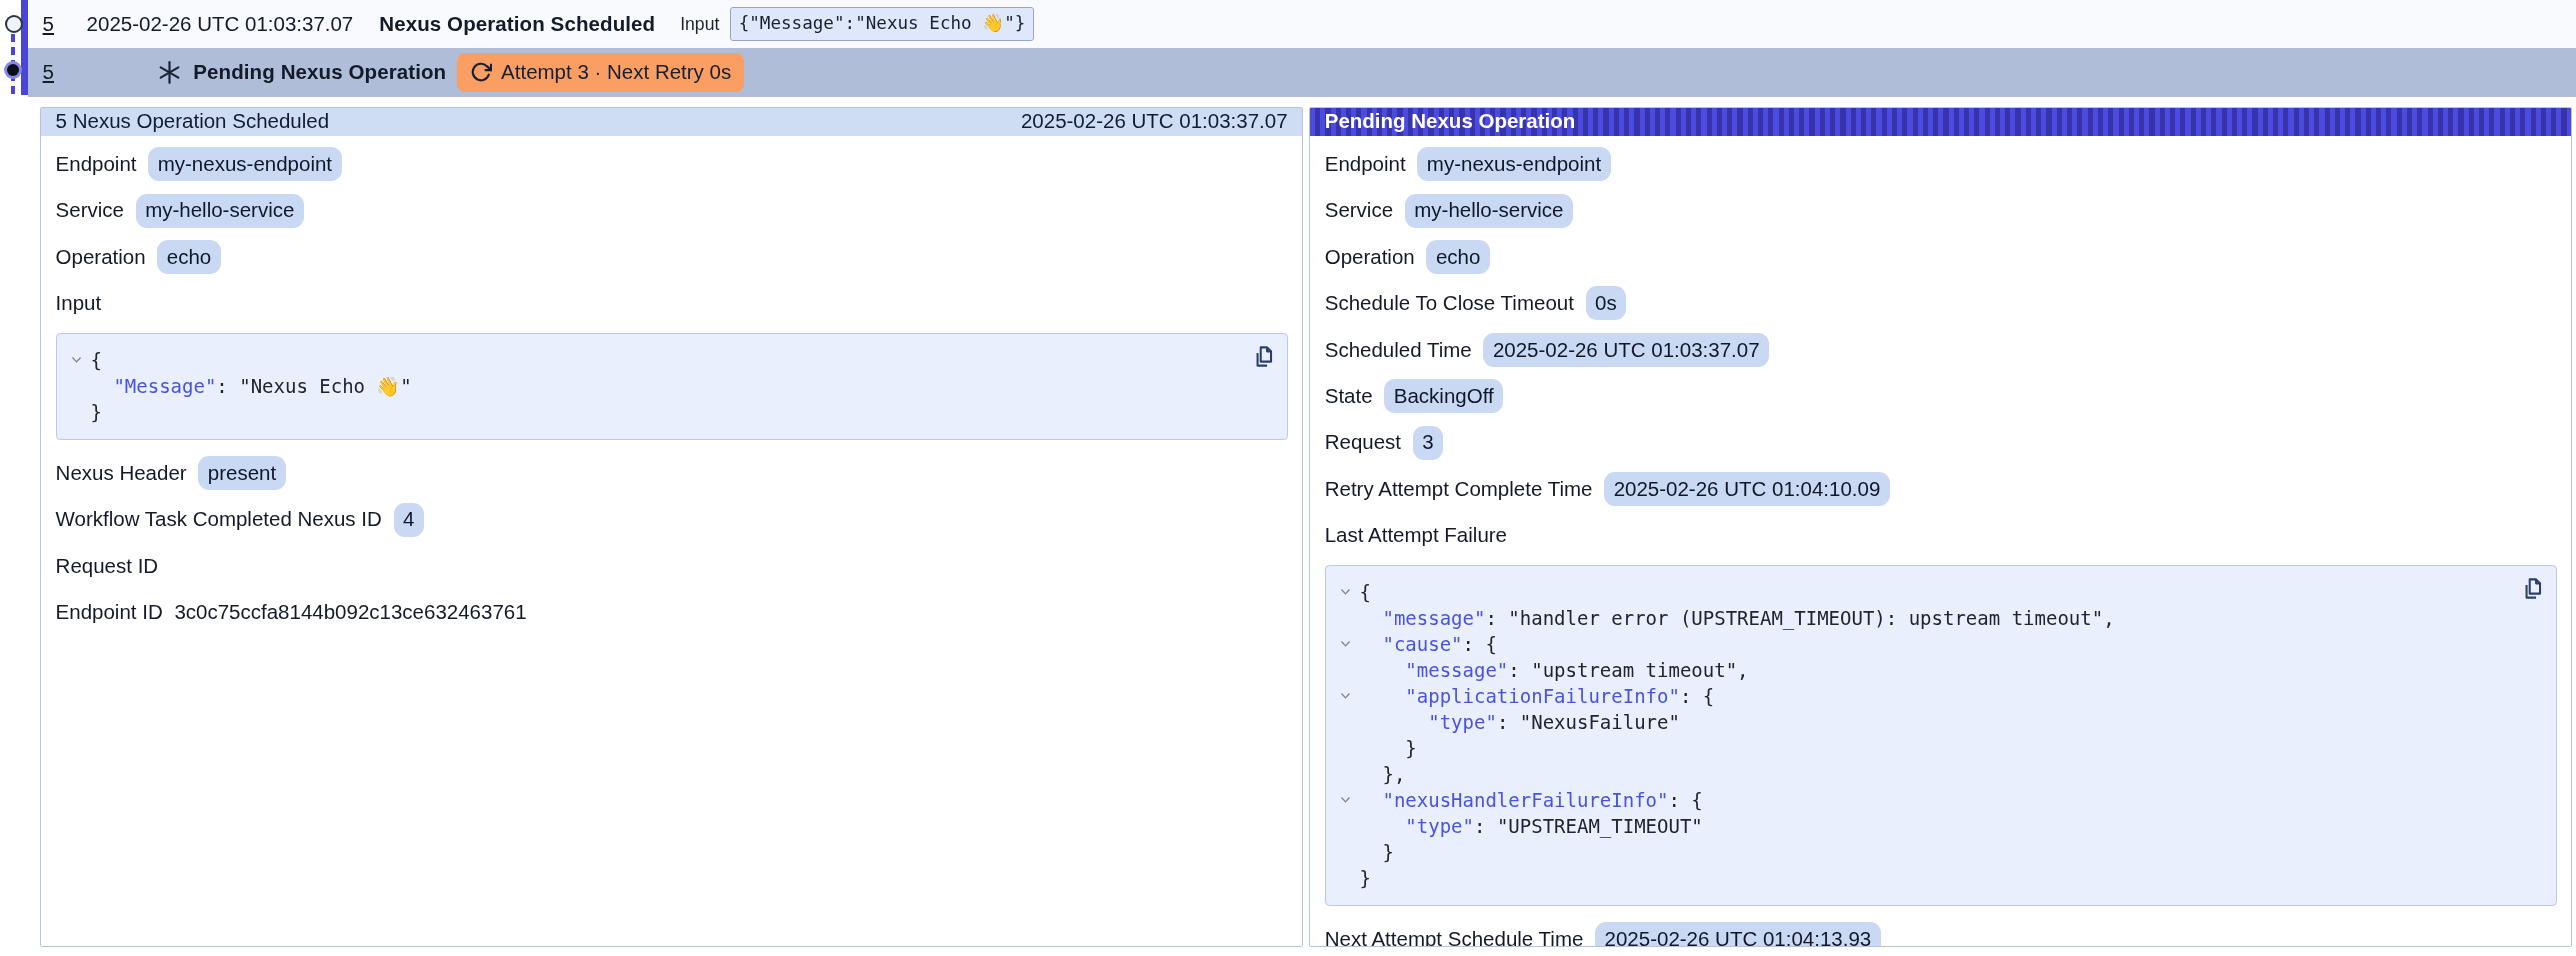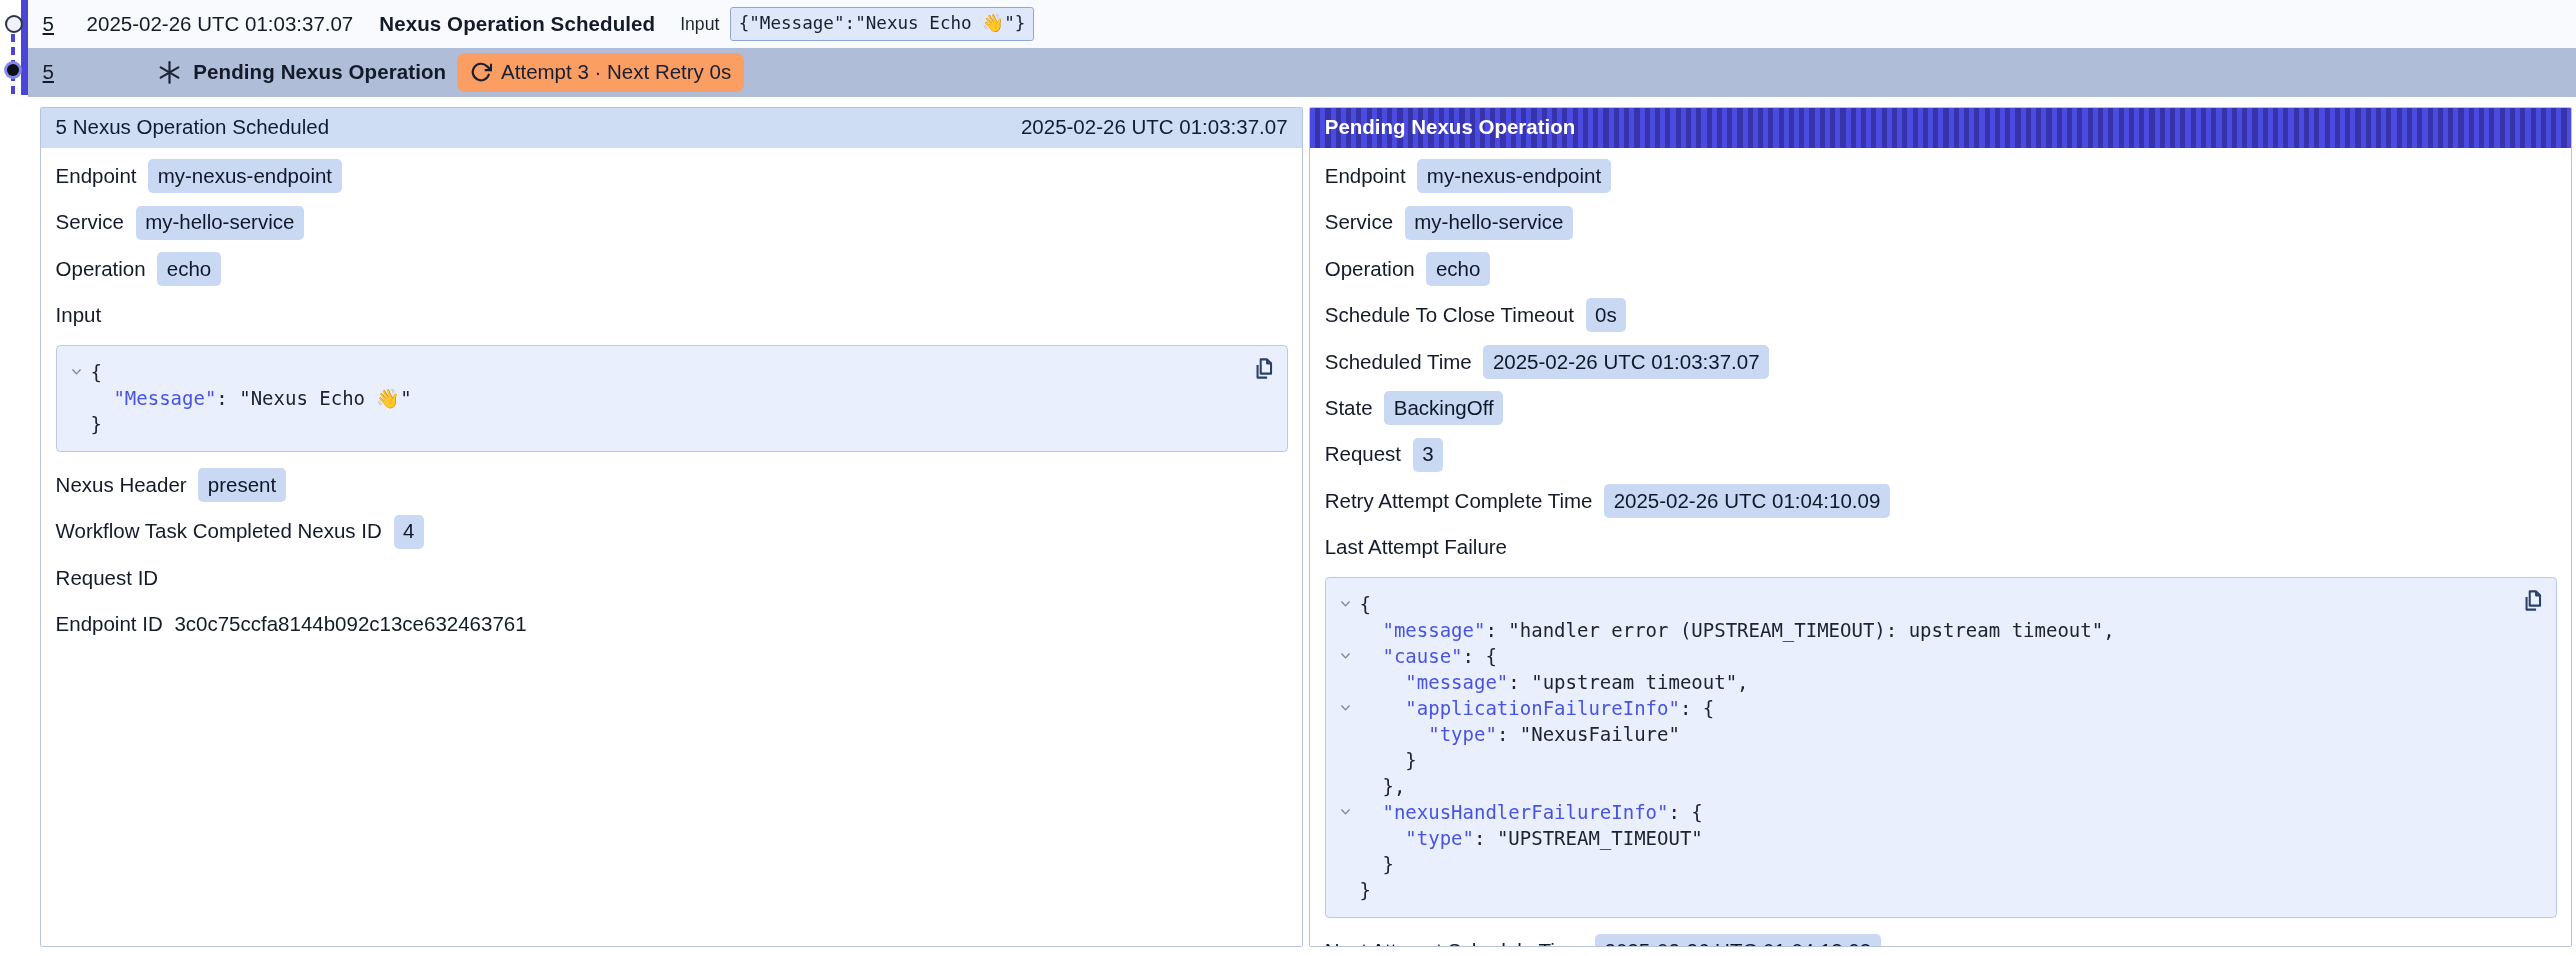"5 Nexus Operation Scheduled" .card-head { height: 40px -> 28px }
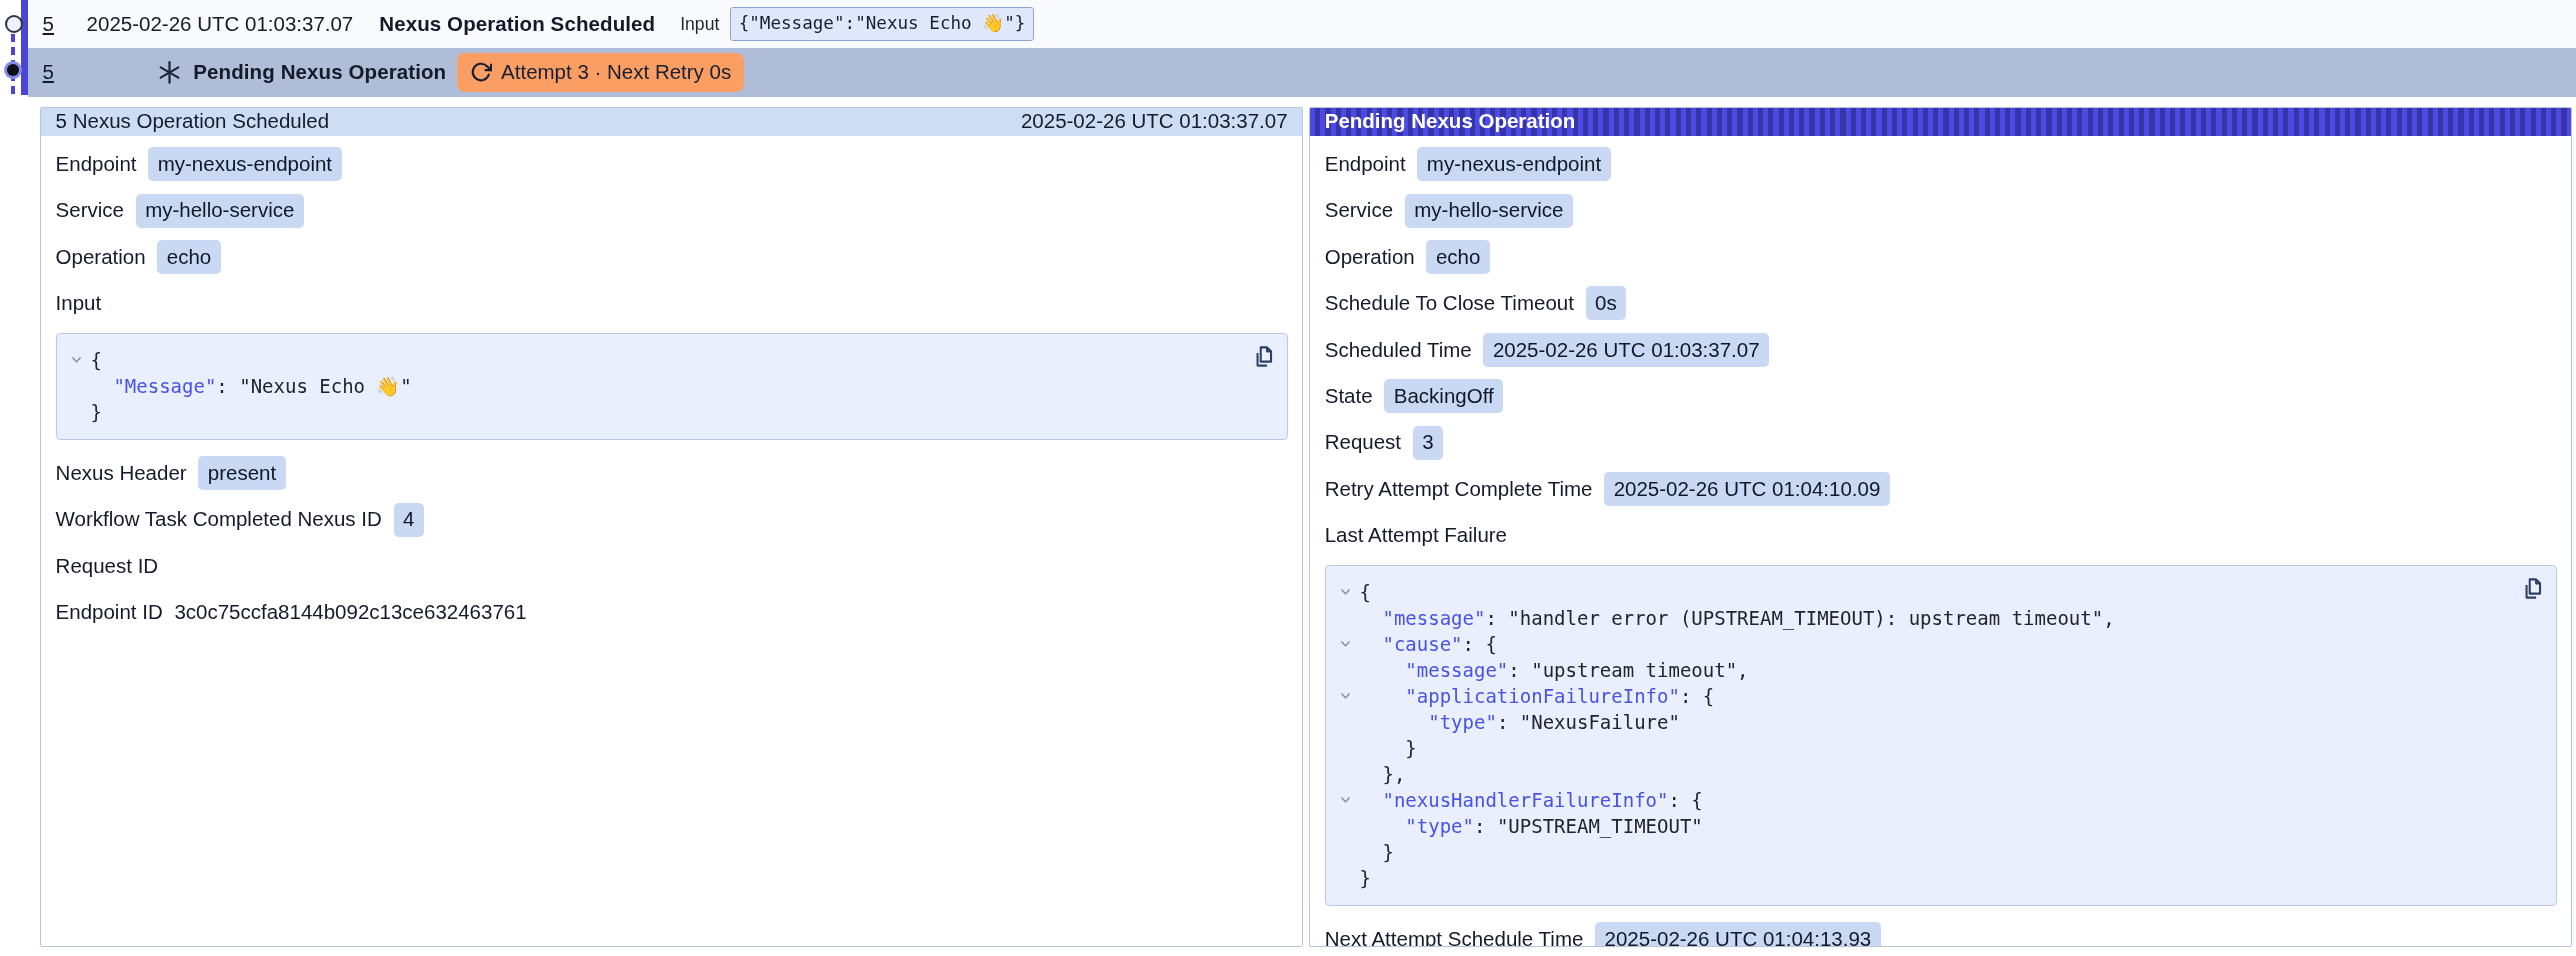"my-nexus-endpoint" .badge { border-radius: 5px -> 11px }
